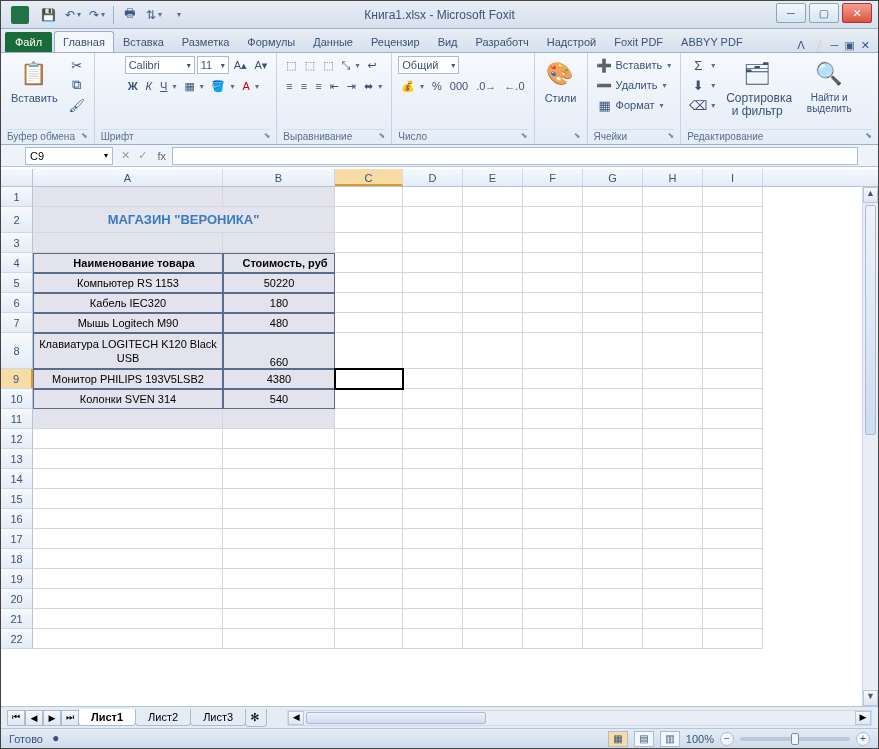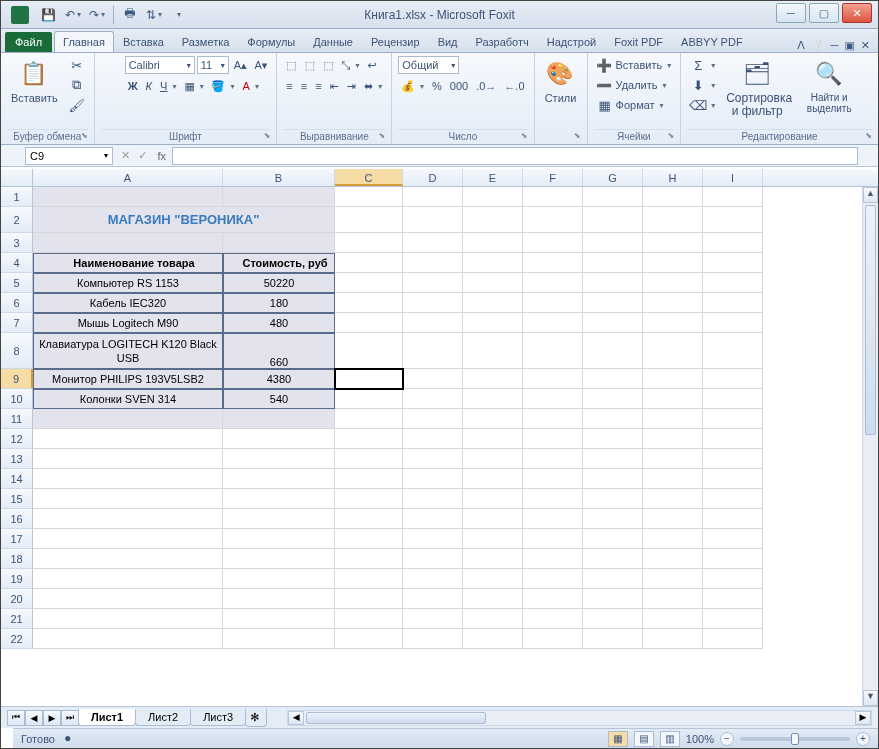"Буфер обмена" .group-label { text-align: center -> none }
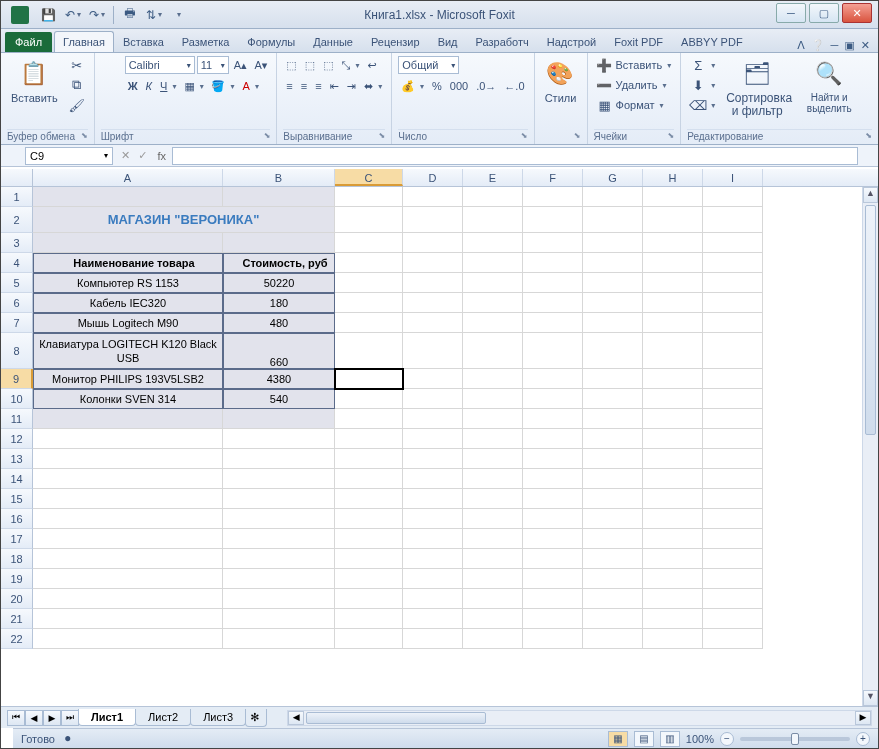"Готово" .status { left: 12px -> 0 }
